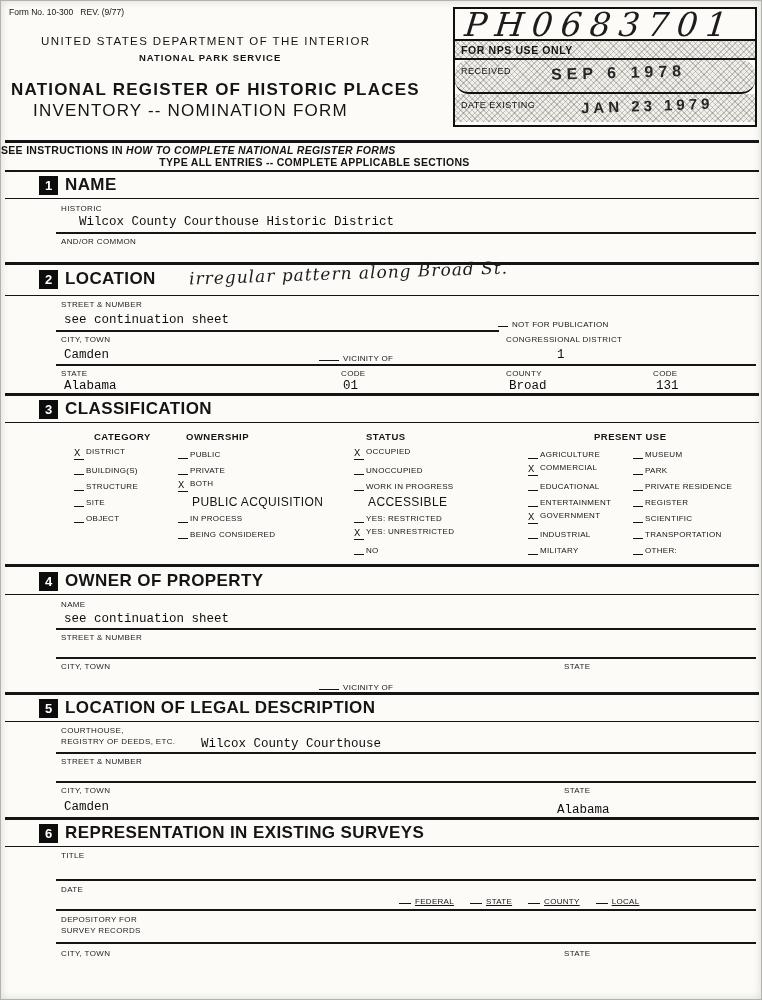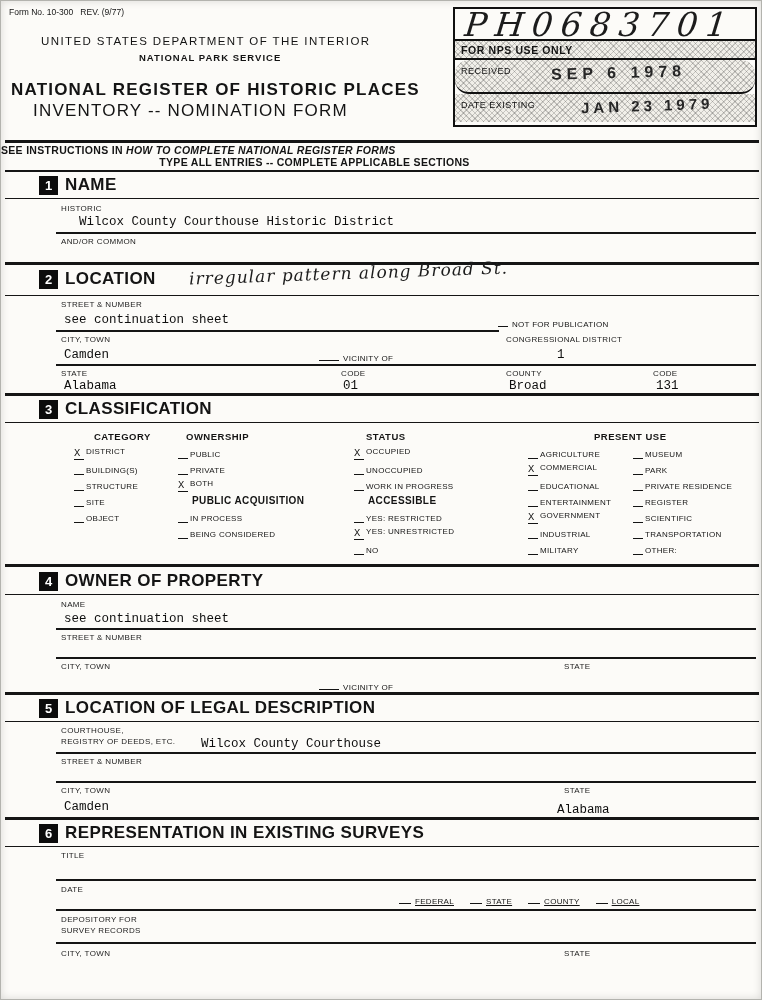"PUBLIC ACQUISITION" .sub-head { font-size: 10px -> 12px; font-weight: 700 -> 400 }
